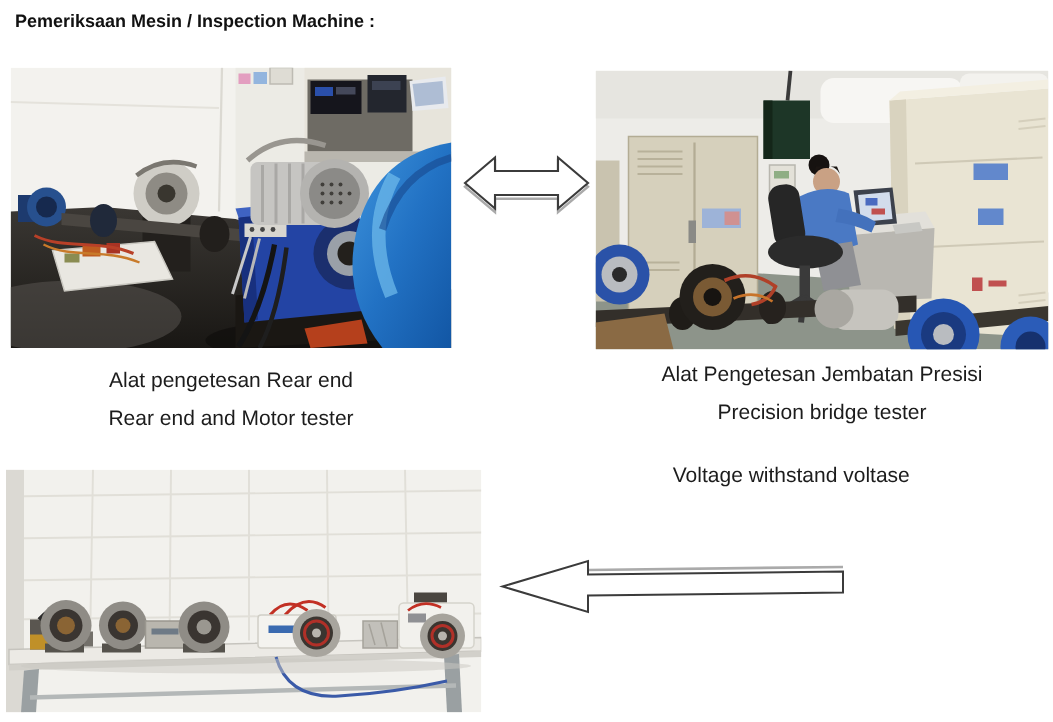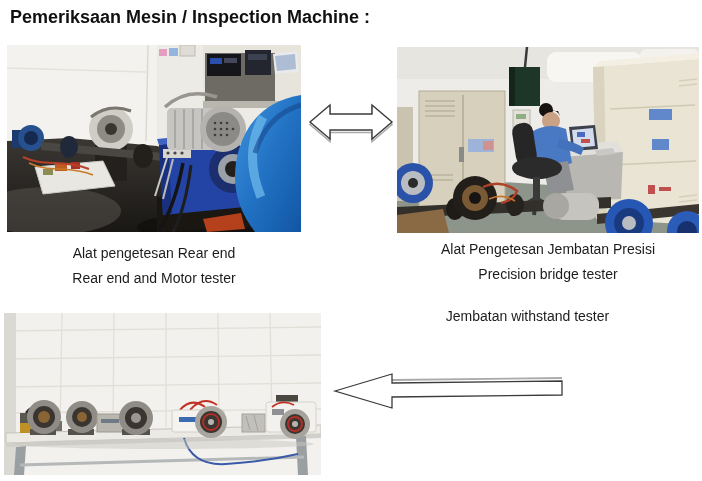"Pemeriksaan Mesin / Inspection Machine" .title { font-size: 18px -> 12px }
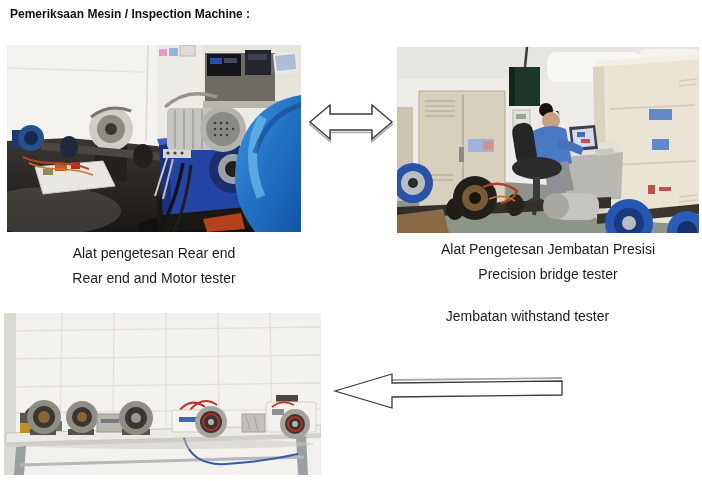"Jembatan withstand tester" span { text: Jembatan withstand tester -> Voltage withstand voltase }
